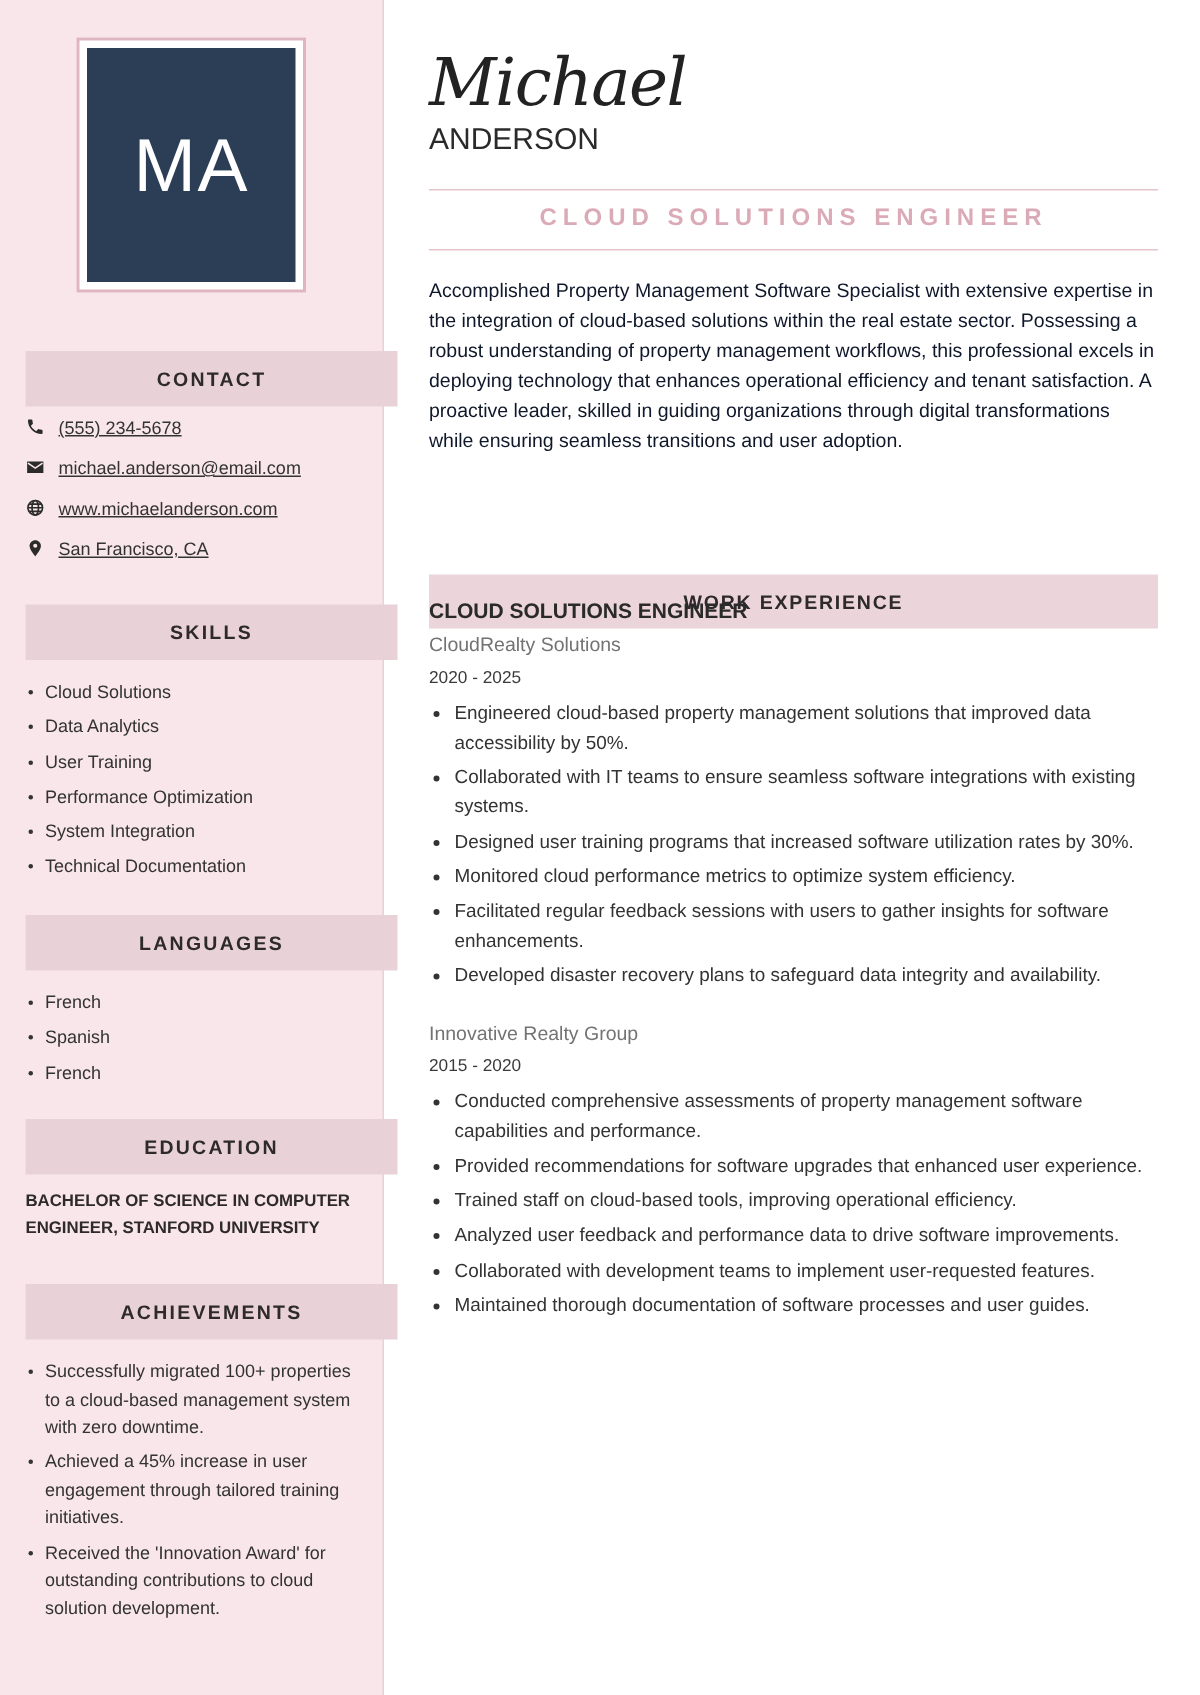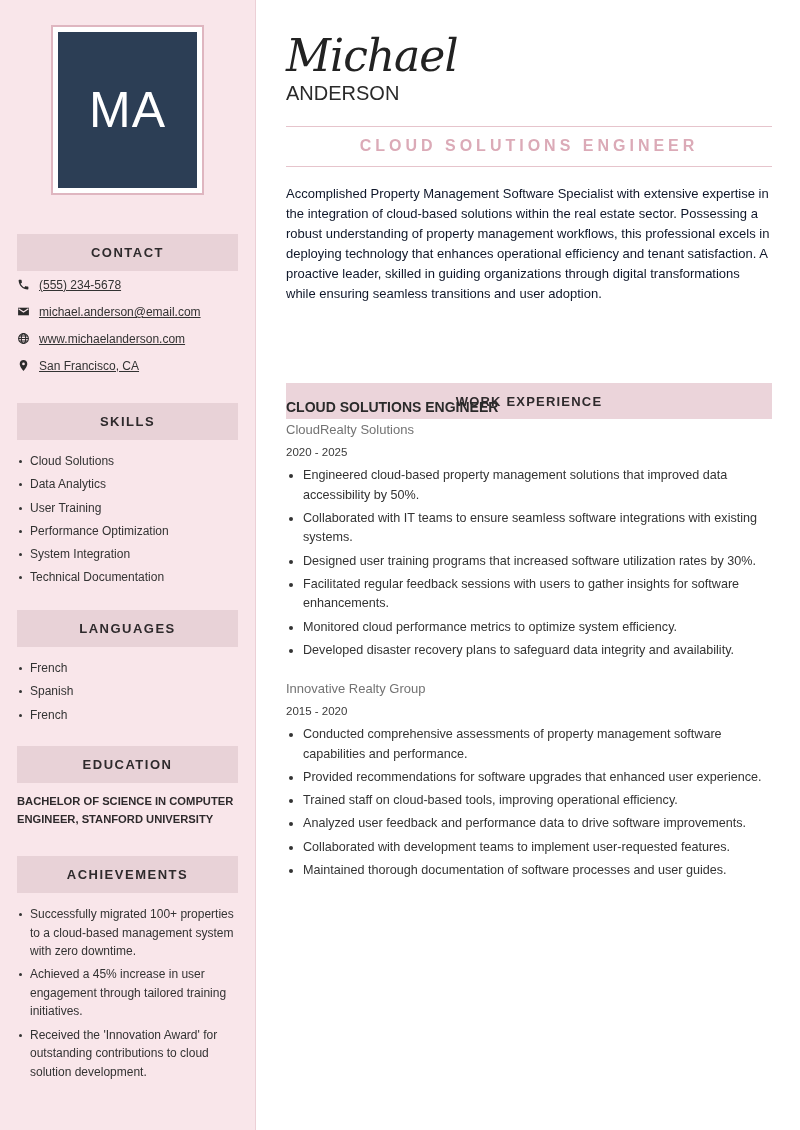"CONTACT" .side-heading { width: 221px -> 248px }
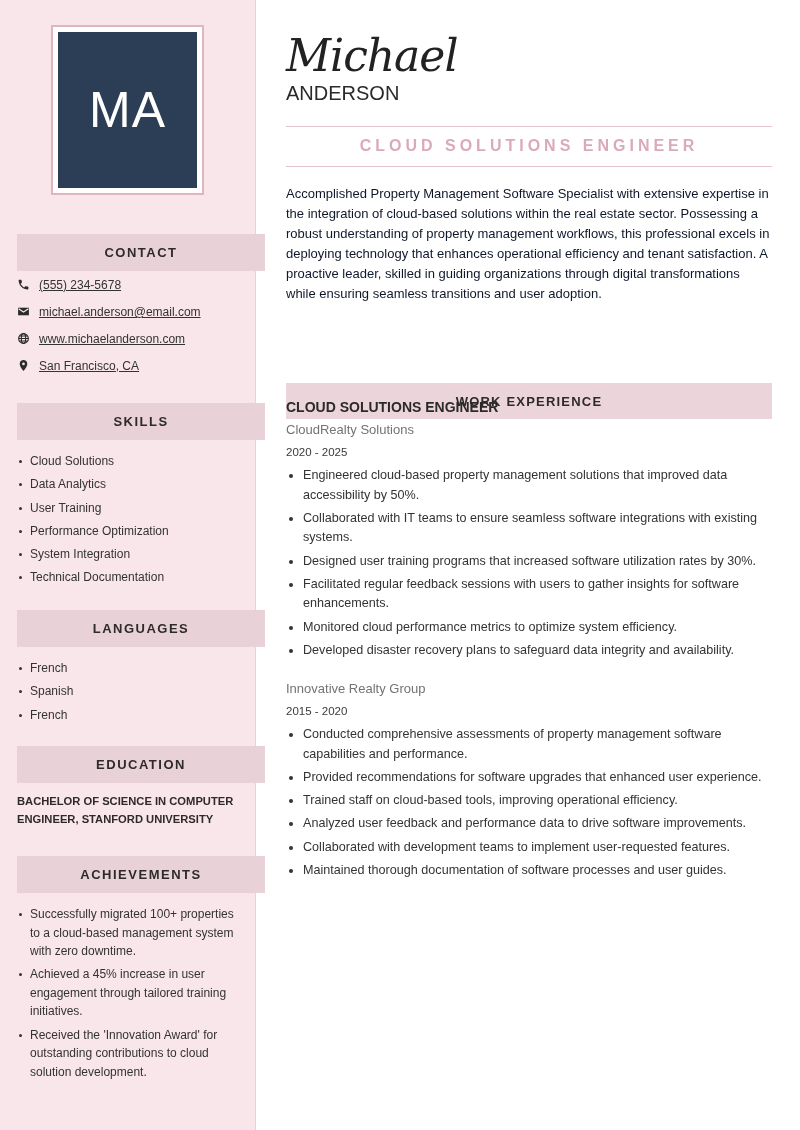"Facilitated regular feedback sessions" li { order: before "Monitored cloud performance metrics to" -> after "Monitored cloud performance metrics to" }
